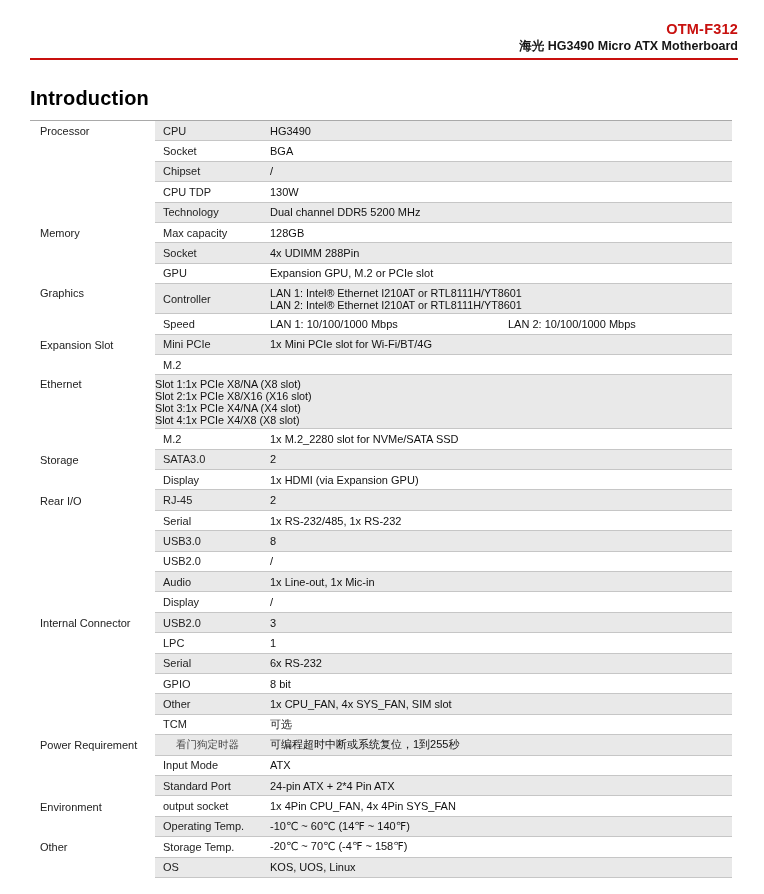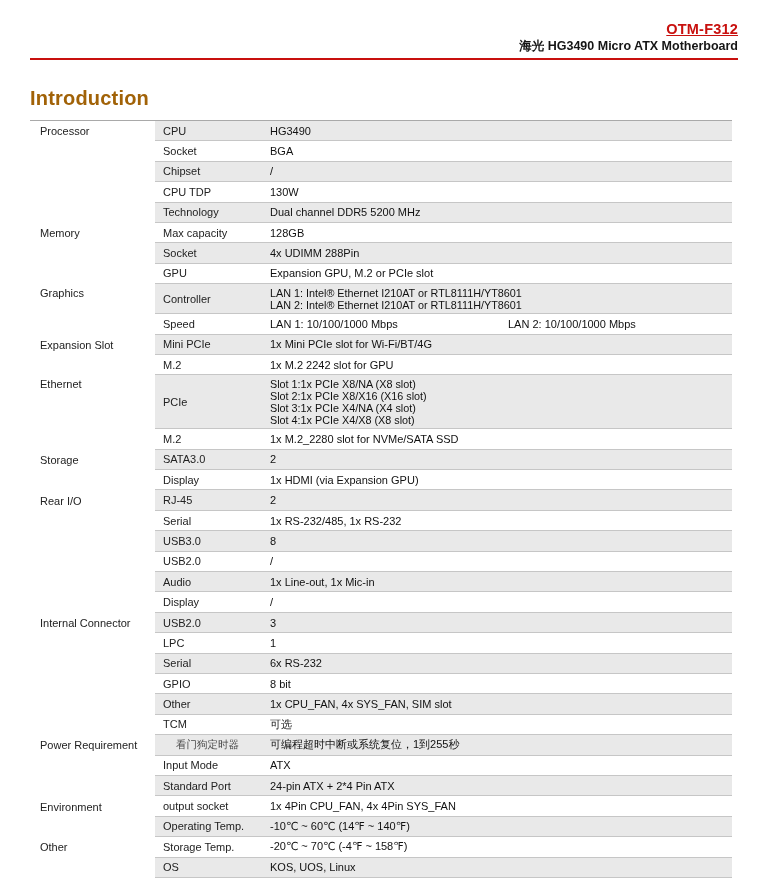"OTM-F312" .model { text-decoration: underline -> none }
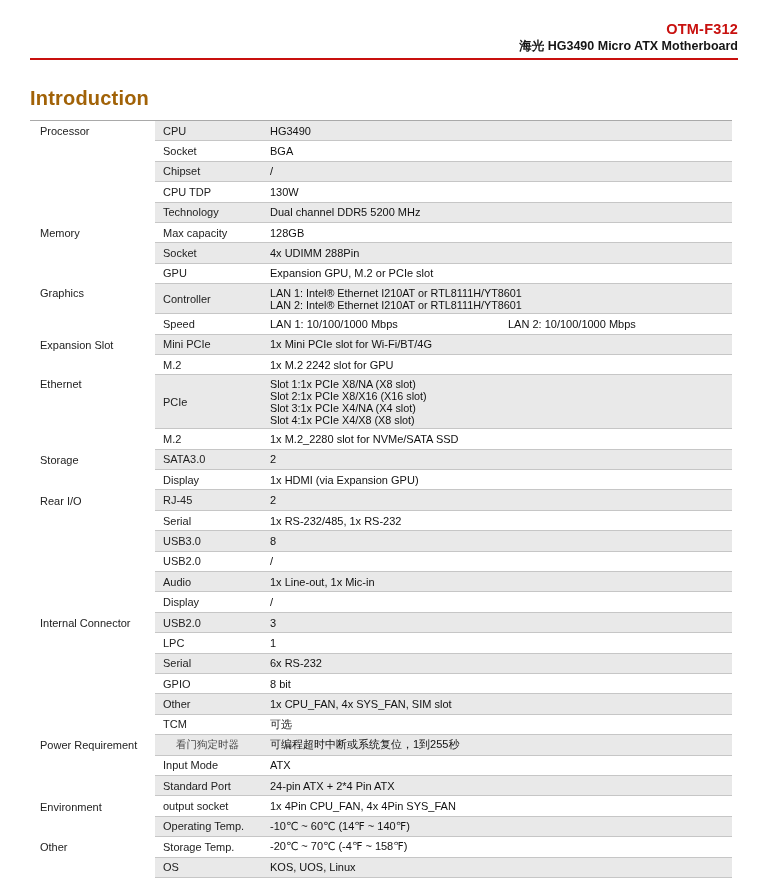"Introduction" h1.section-title { color: #a16207 -> #000000 }
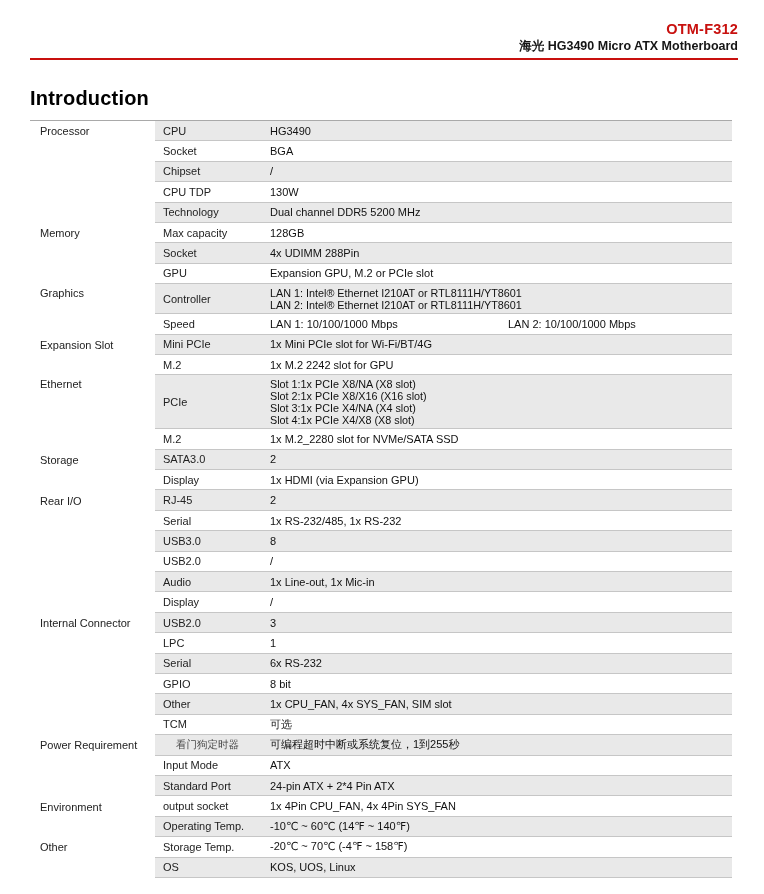"1x M.2 2242 slot for" div.val { html: <div> <span>1x M.2 2242 slot for GPU</span> </div> -> none }
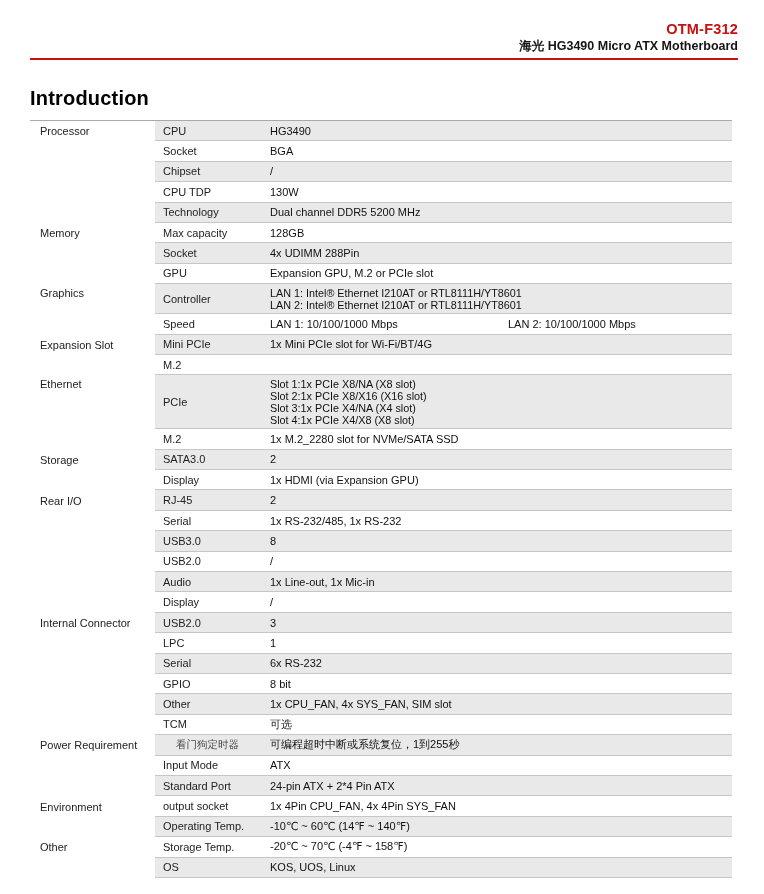"PCIe" div.lbl { html: <div>PCIe</div> -> none }
